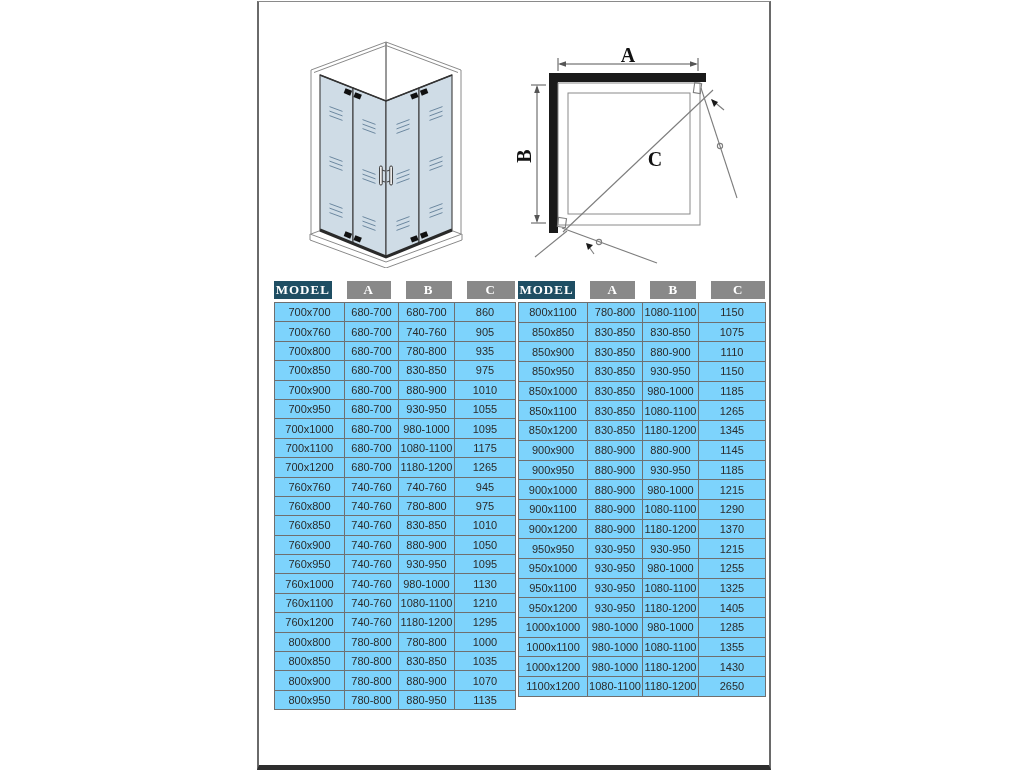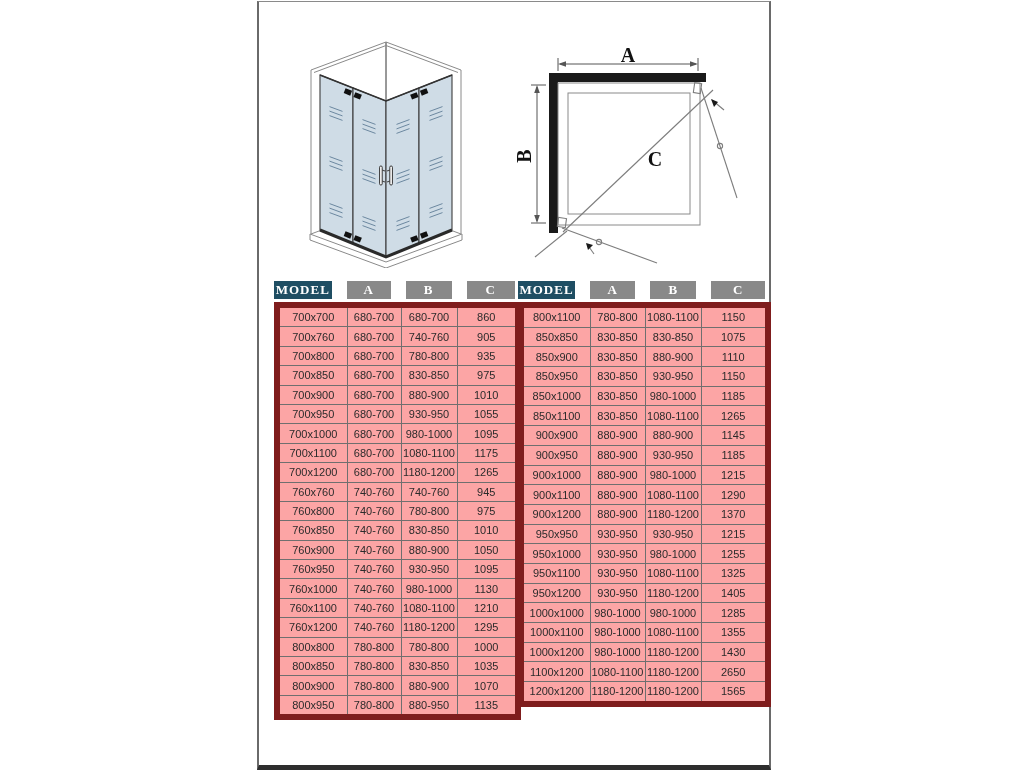"700x700" table.dim { background: #fca5a5 -> #7dd3fc; border: 6px solid #7f1d1d -> 1px solid #7f1d1d }
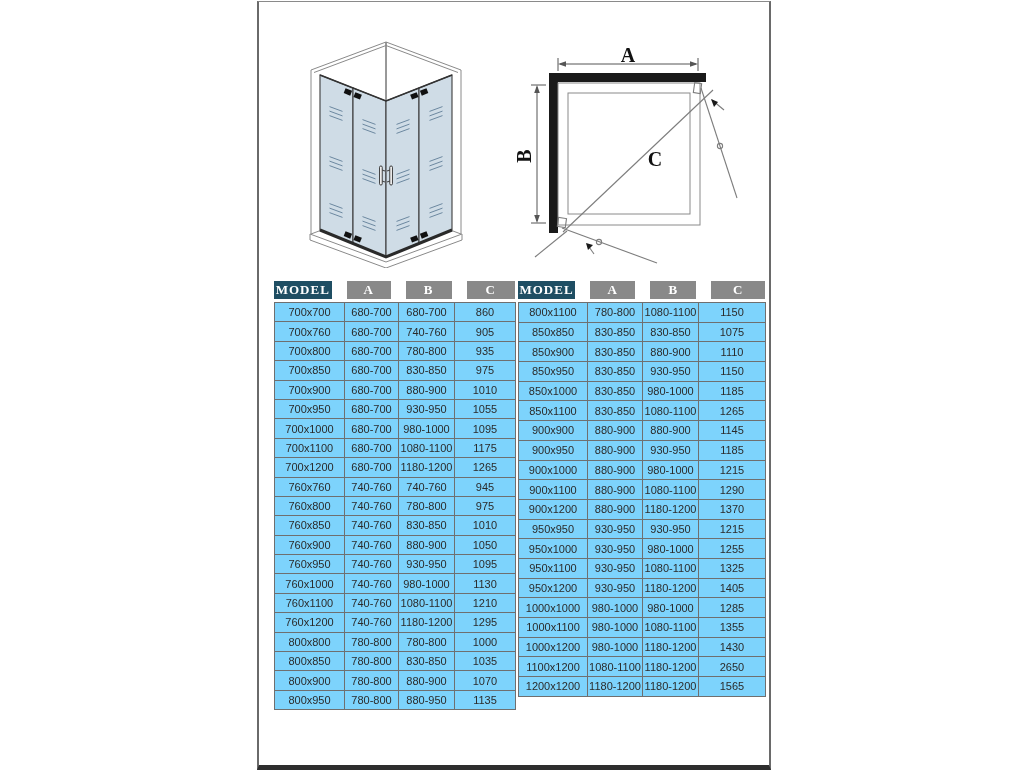"850x1200" tr { html: none -> <tr> <td>850x1200</td> <td>830-850</td> <td>1180-1200</td> <td>1345</td> </tr> }
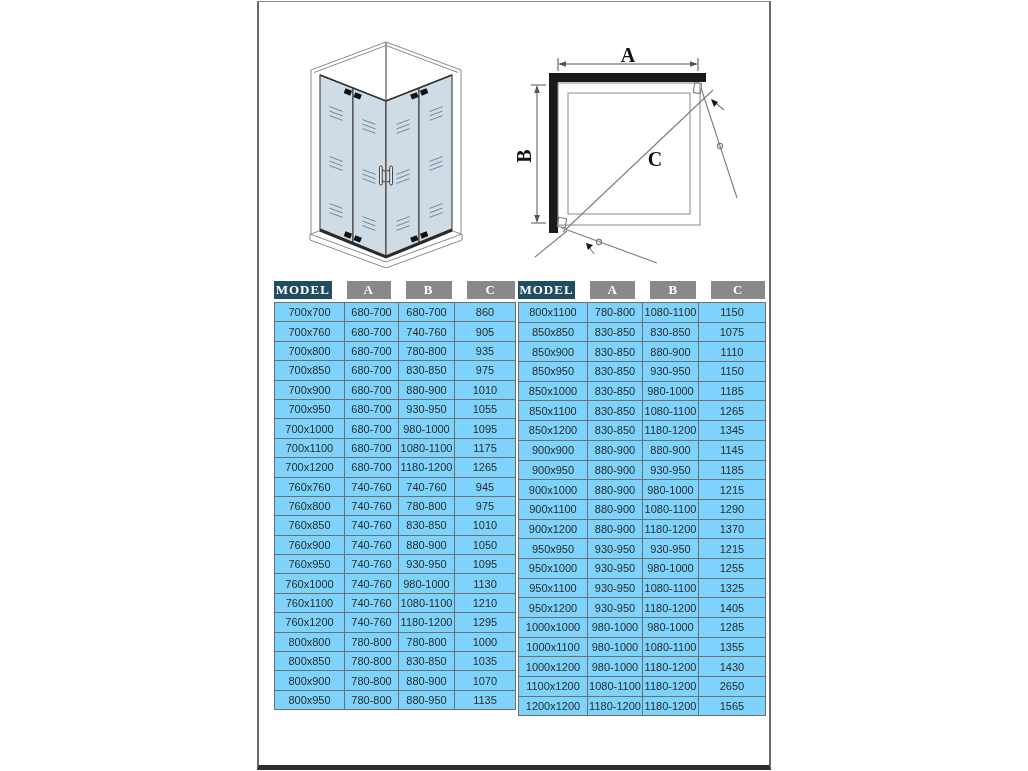"1200x1200" tr { html: <tr> <td>1200x1200</td> <td>1180-1200</td> <td>1180-1200</td> <td>1565</td> </tr> -> none }
